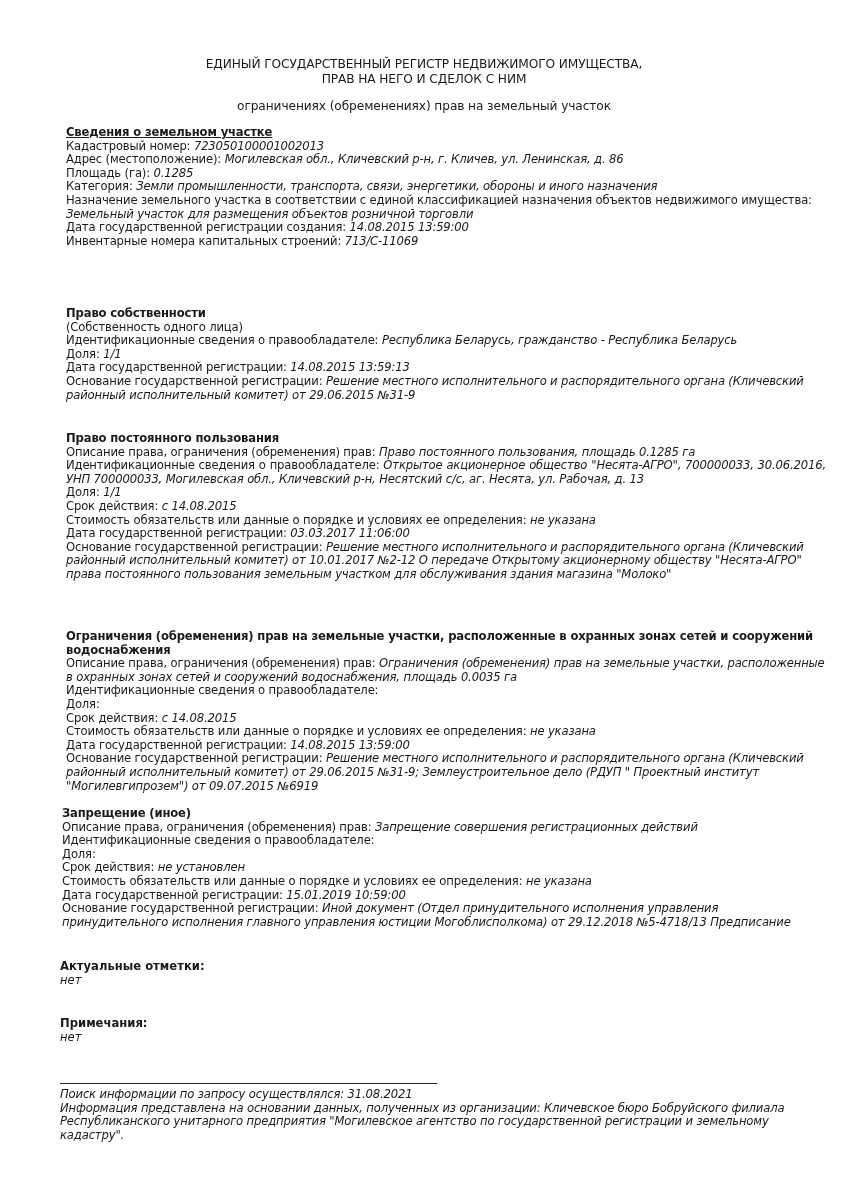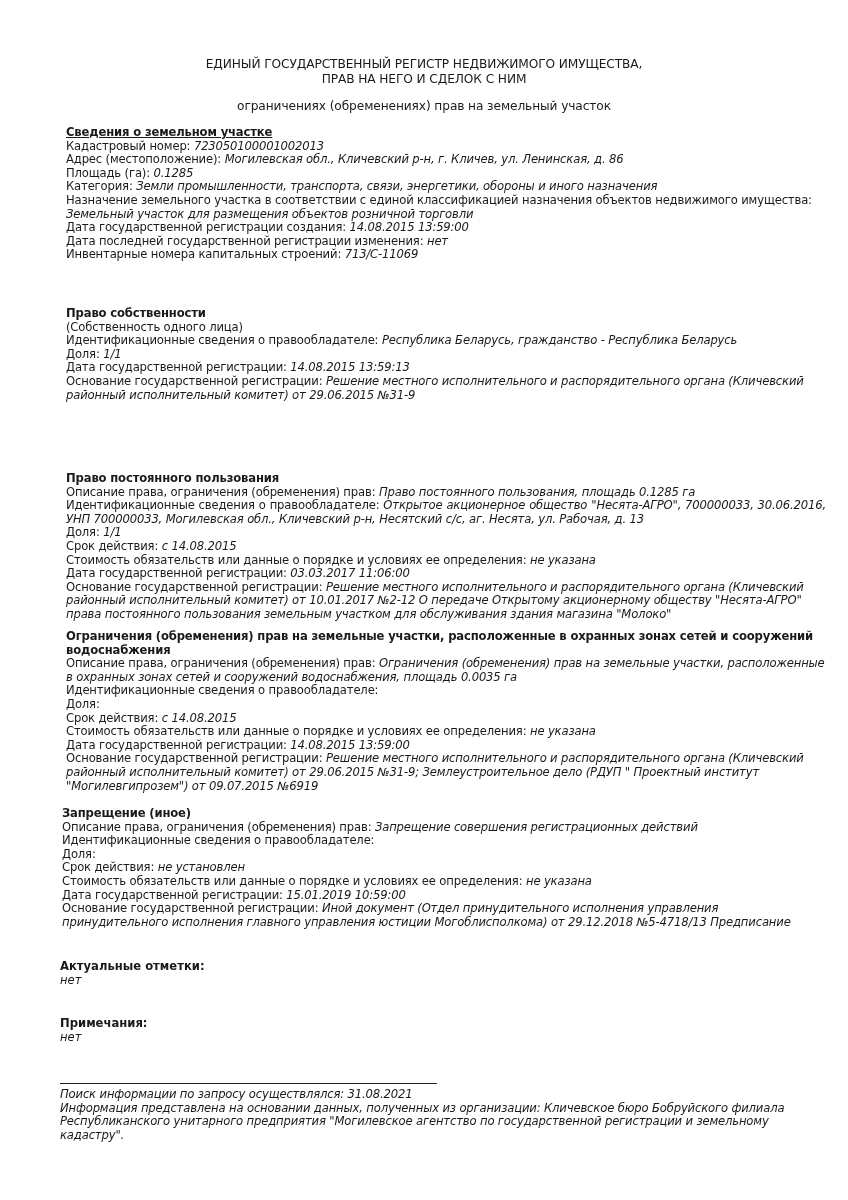"Дата последней государственной" span.ln { html: <span><span>Дата последней государственной регистрации изменения: </span><span>нет</span></span> -> none }
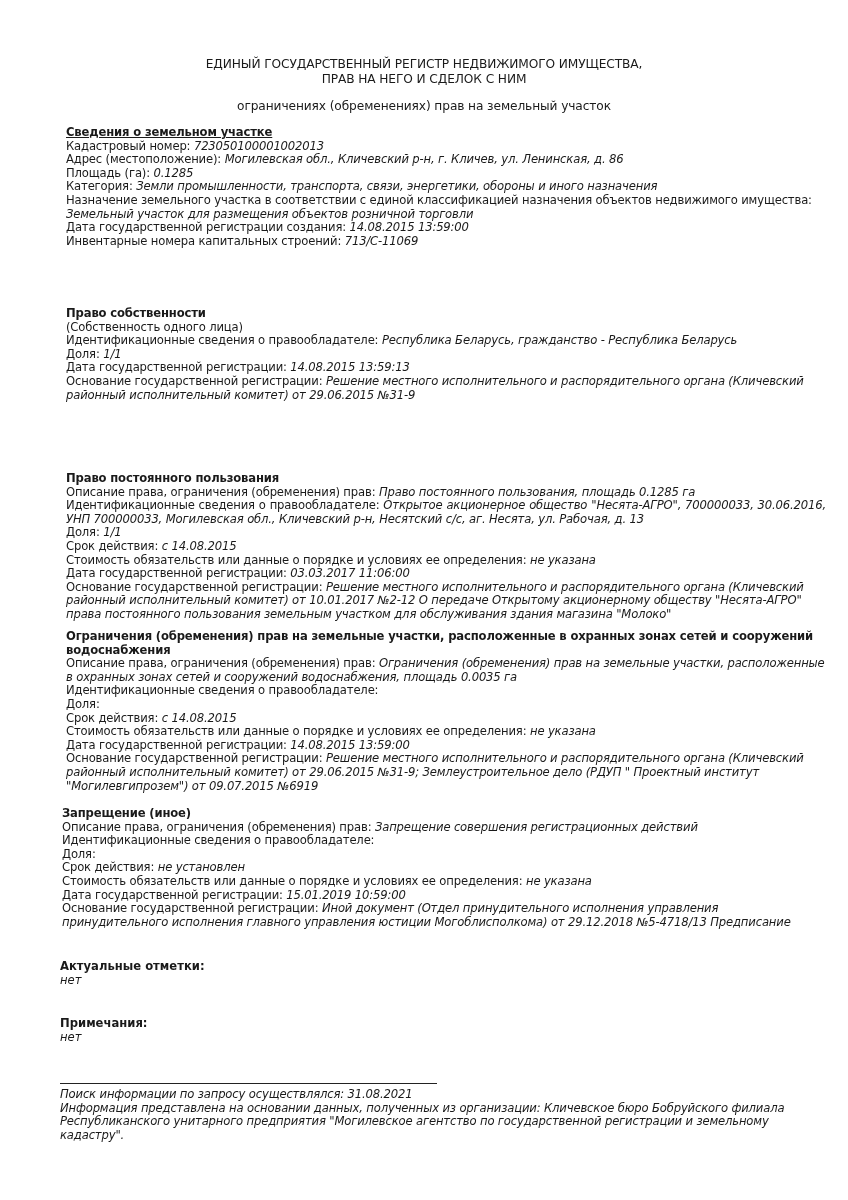"Право постоянного пользования" div.block { margin-top: 40px -> none }
